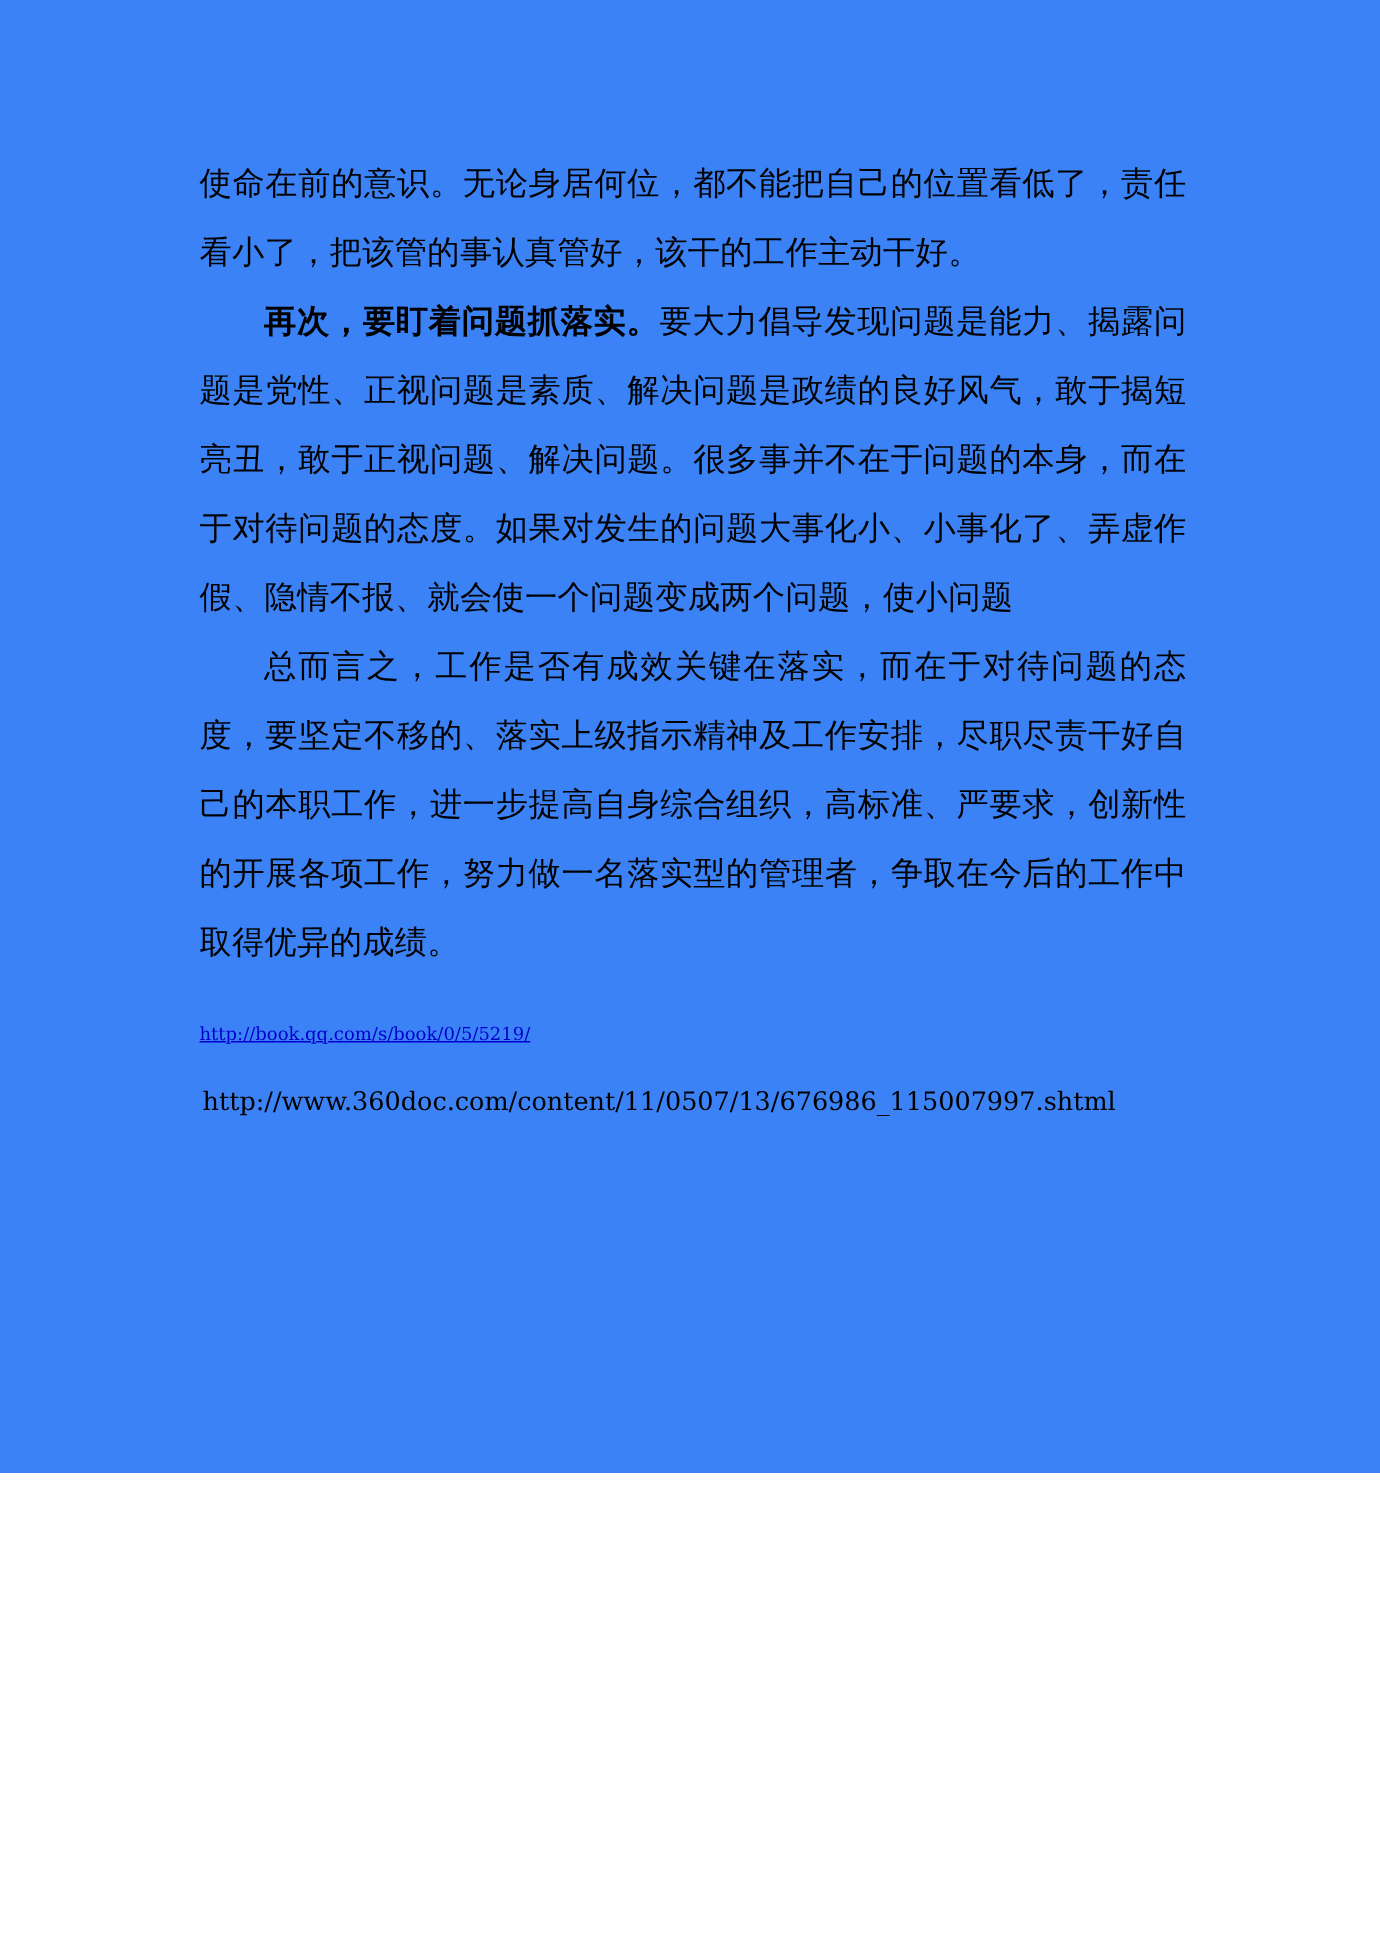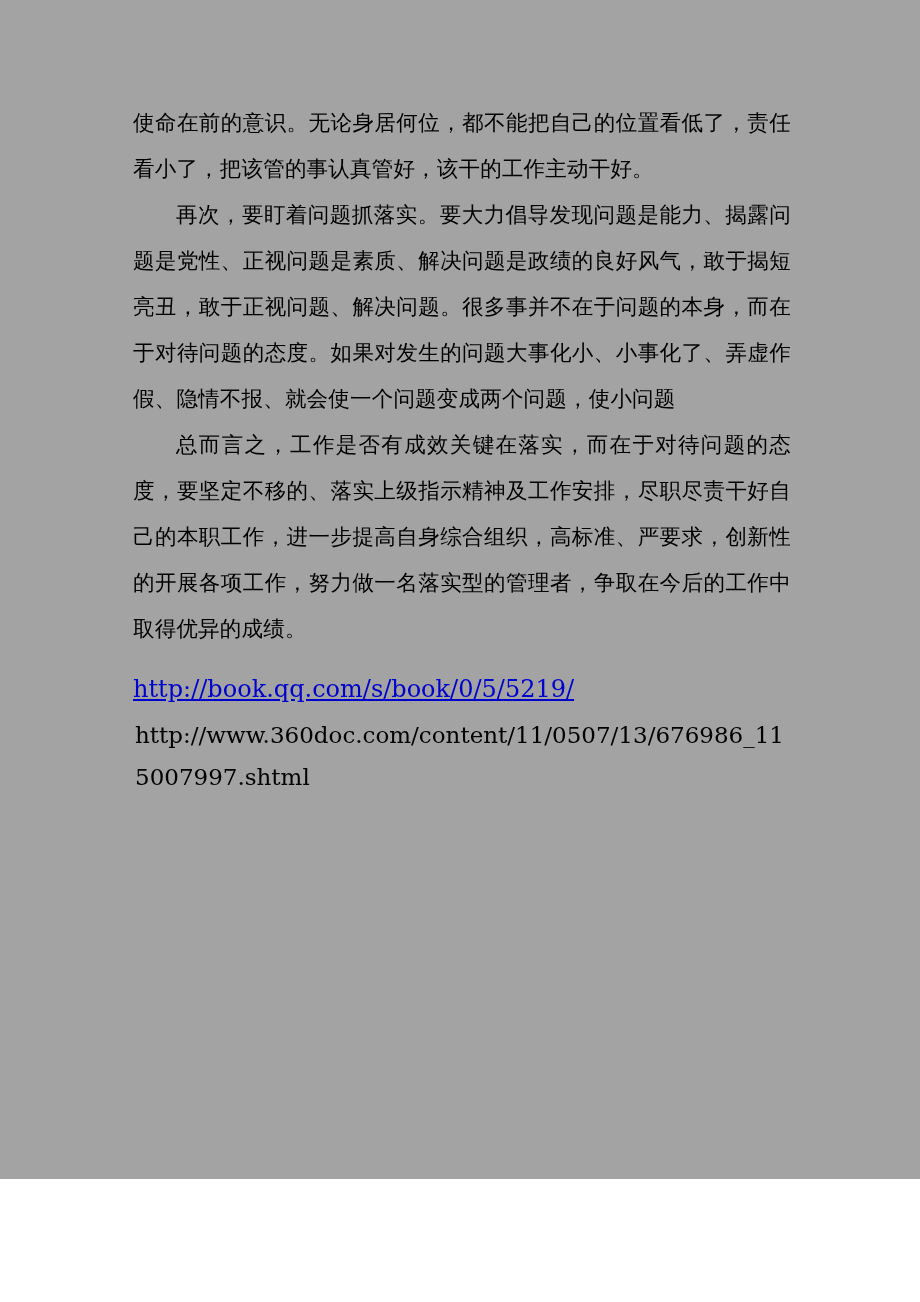"使命在前的意识。无论身居何位，都不能把自己的位置看低了，责任看小了，把该管的事认" .page { background: #a3a3a3 -> #3b82f6; height: 1179px -> 982px }
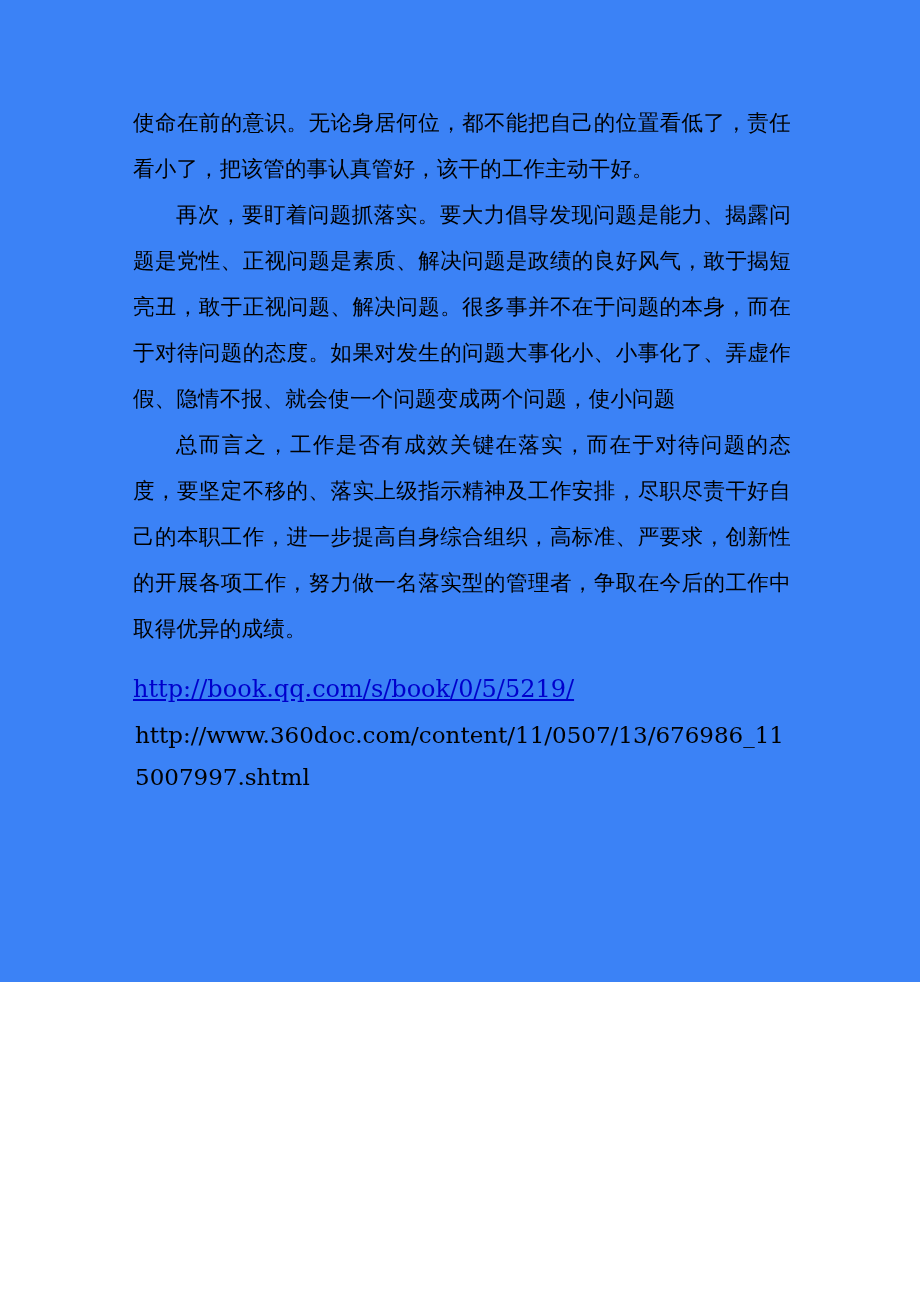"再次，要盯着问题抓落实。" .bold-lead { font-weight: normal -> bold }
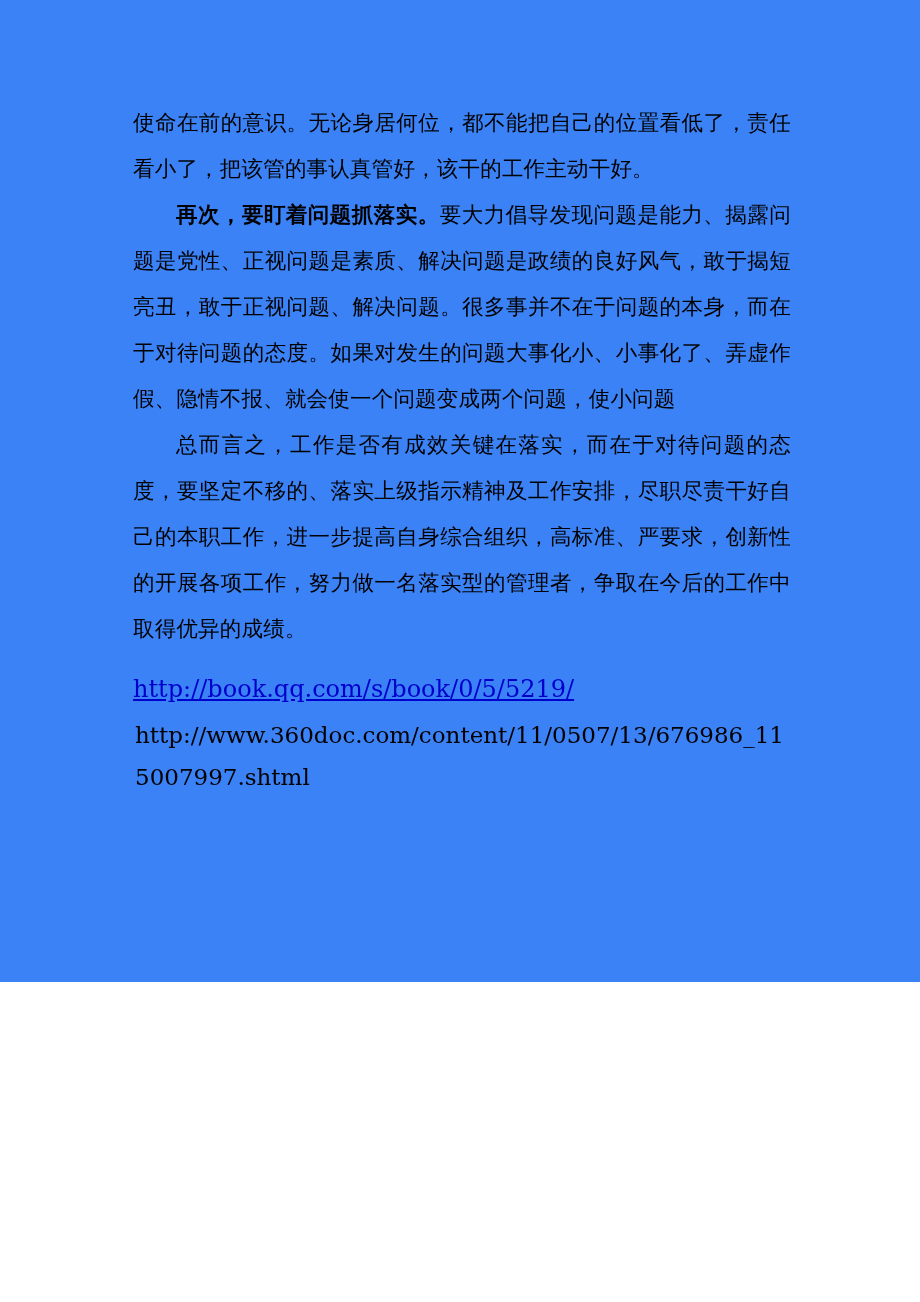"http://book.qq.com/s/book/0/5/5219/" .link-line { font-size: 24px -> 12px }
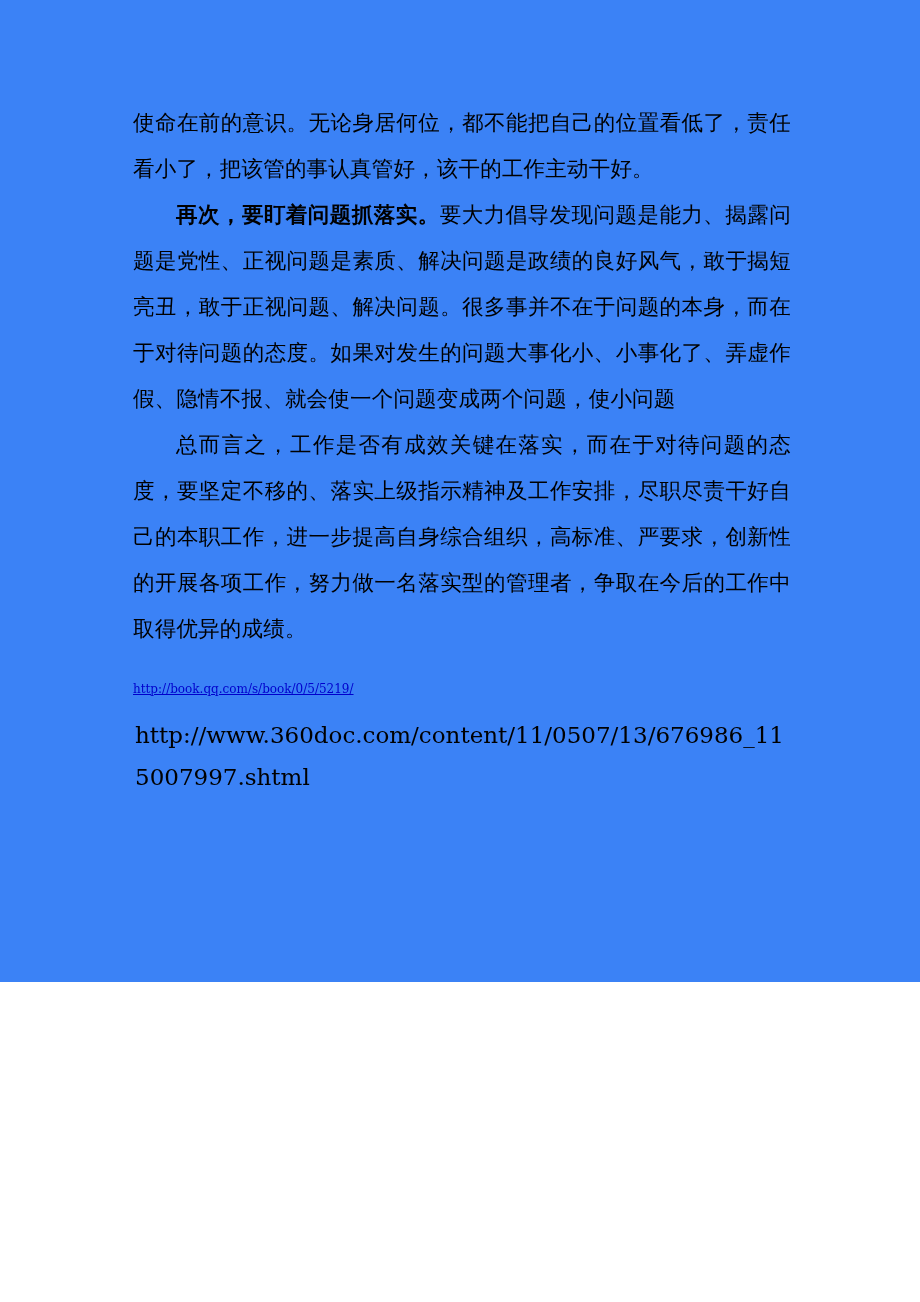"http://www.360doc.com/content/11/0507/13" .plain-url { font-size: 23px -> 17px }
